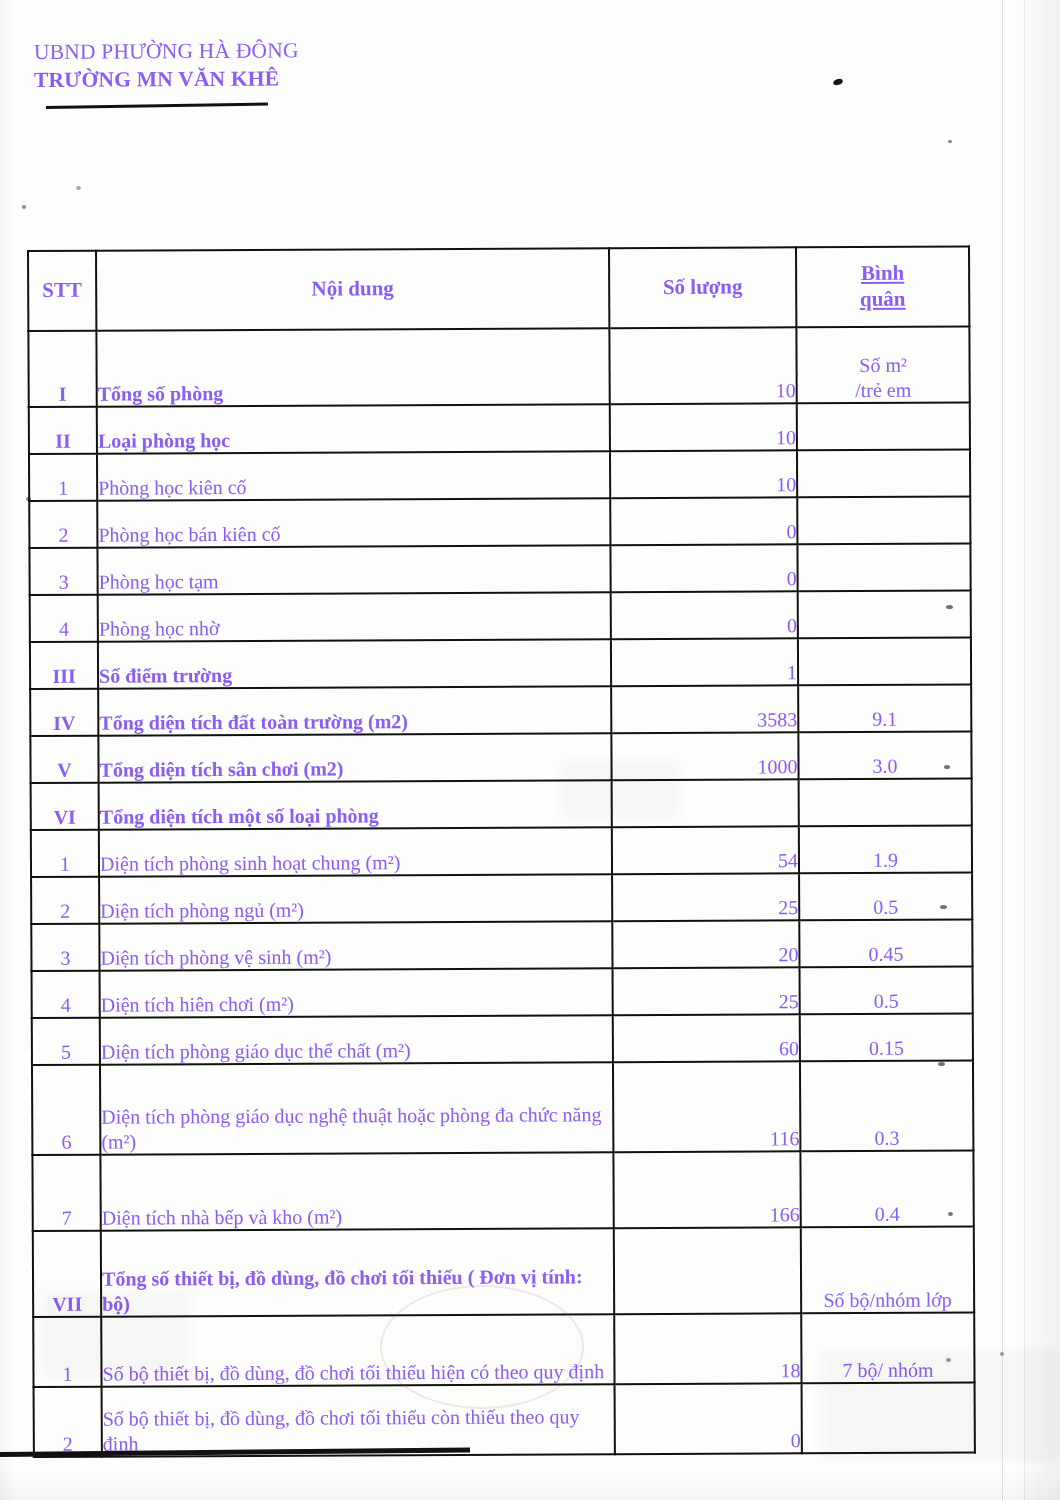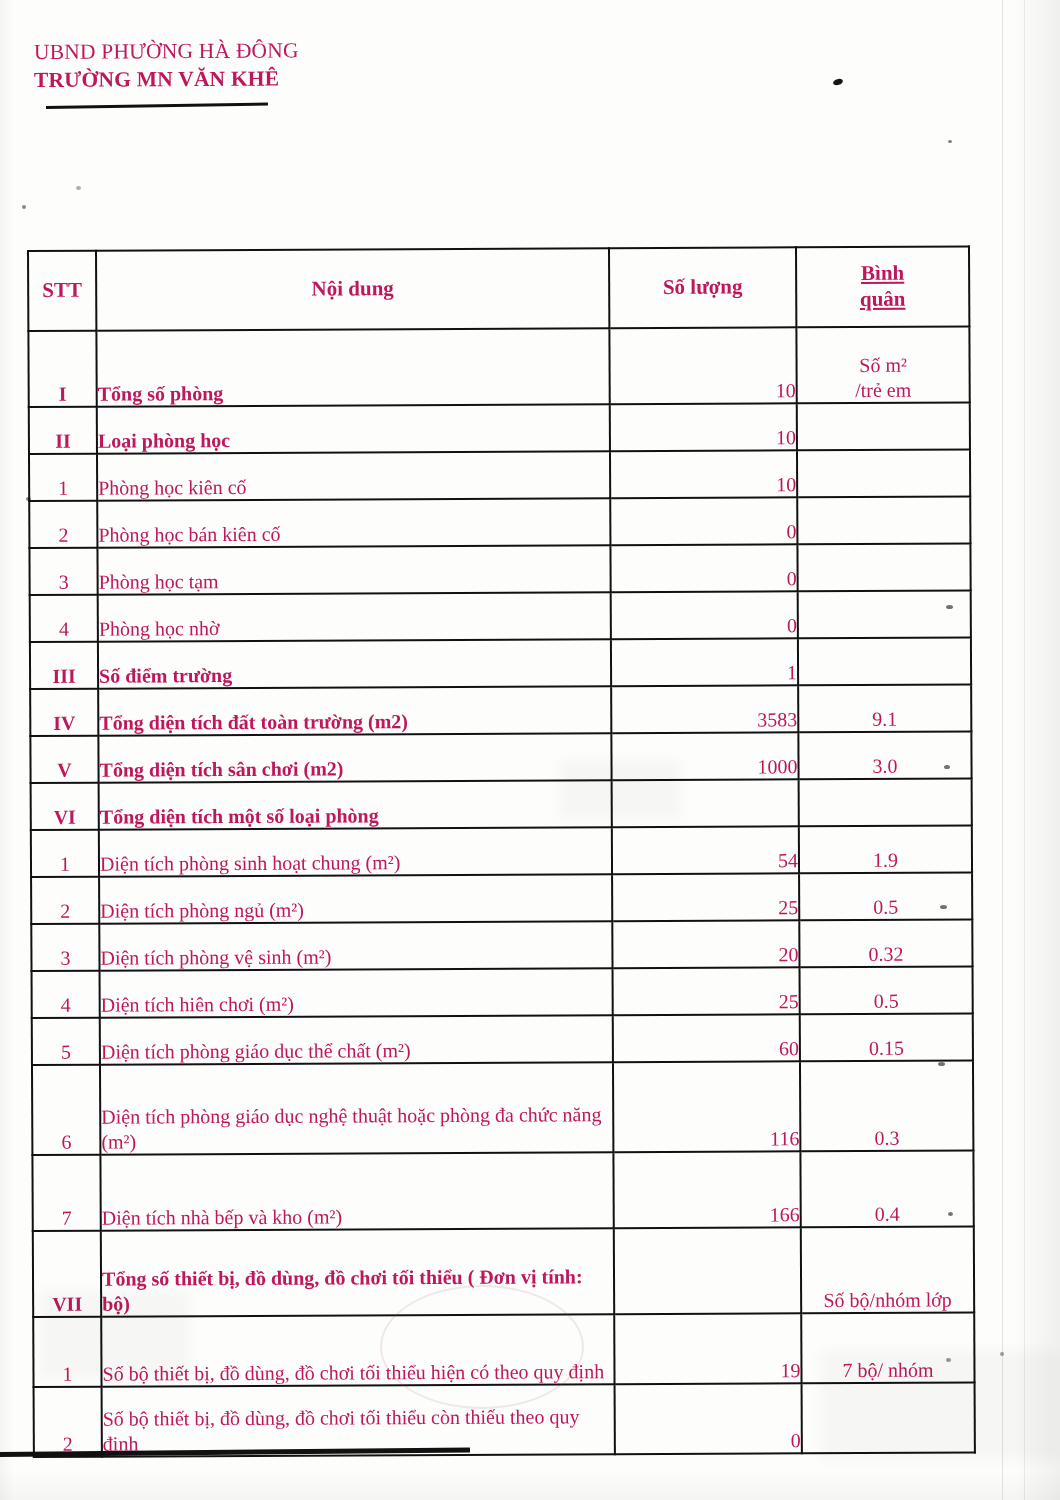"UBND PHƯỜNG HÀ ĐÔNG" .page { color: #be185d -> #8b5cf6 }
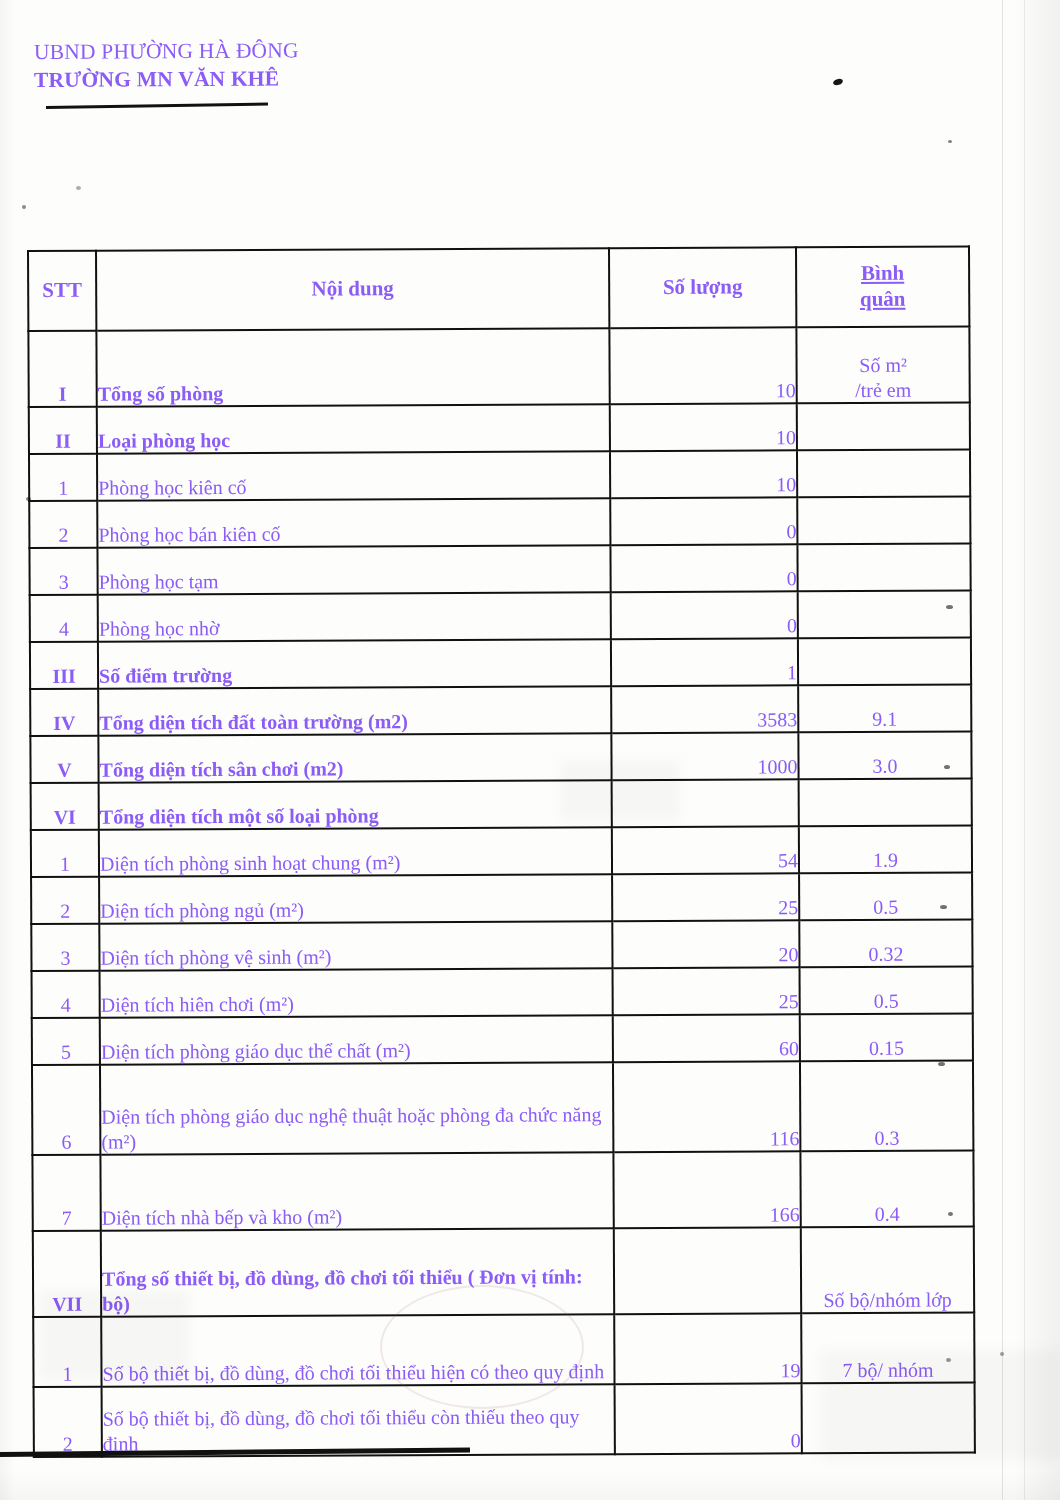"0.32" td.bq { text: 0.32 -> 0.45 }
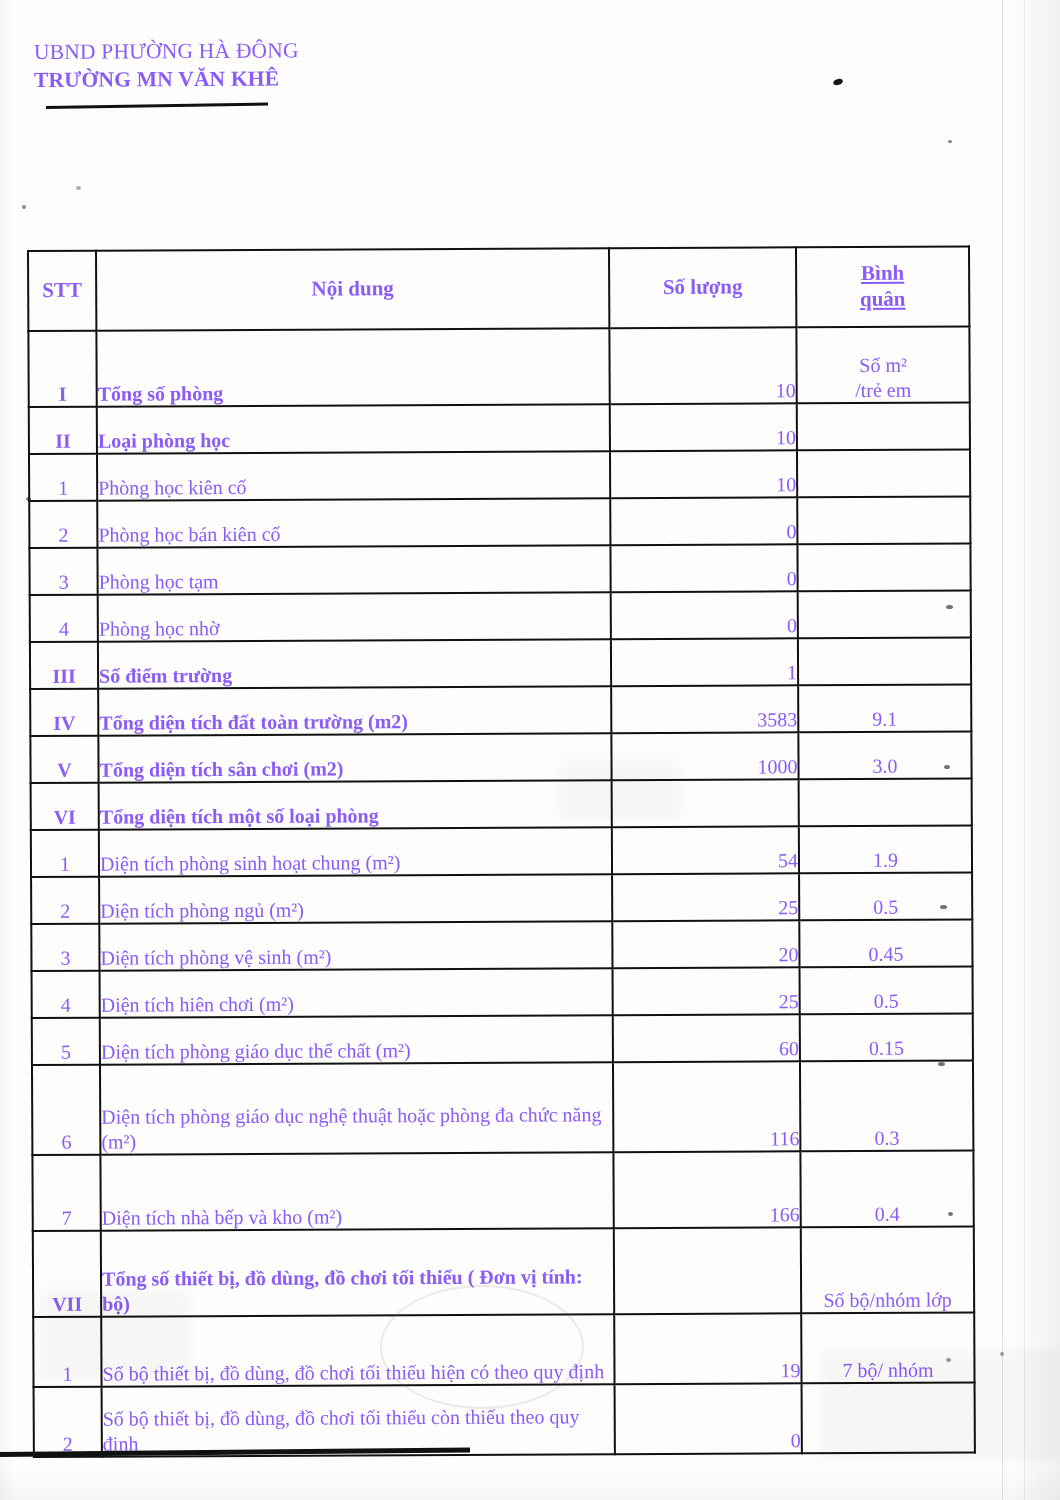"19" td.num { text: 19 -> 18 }
